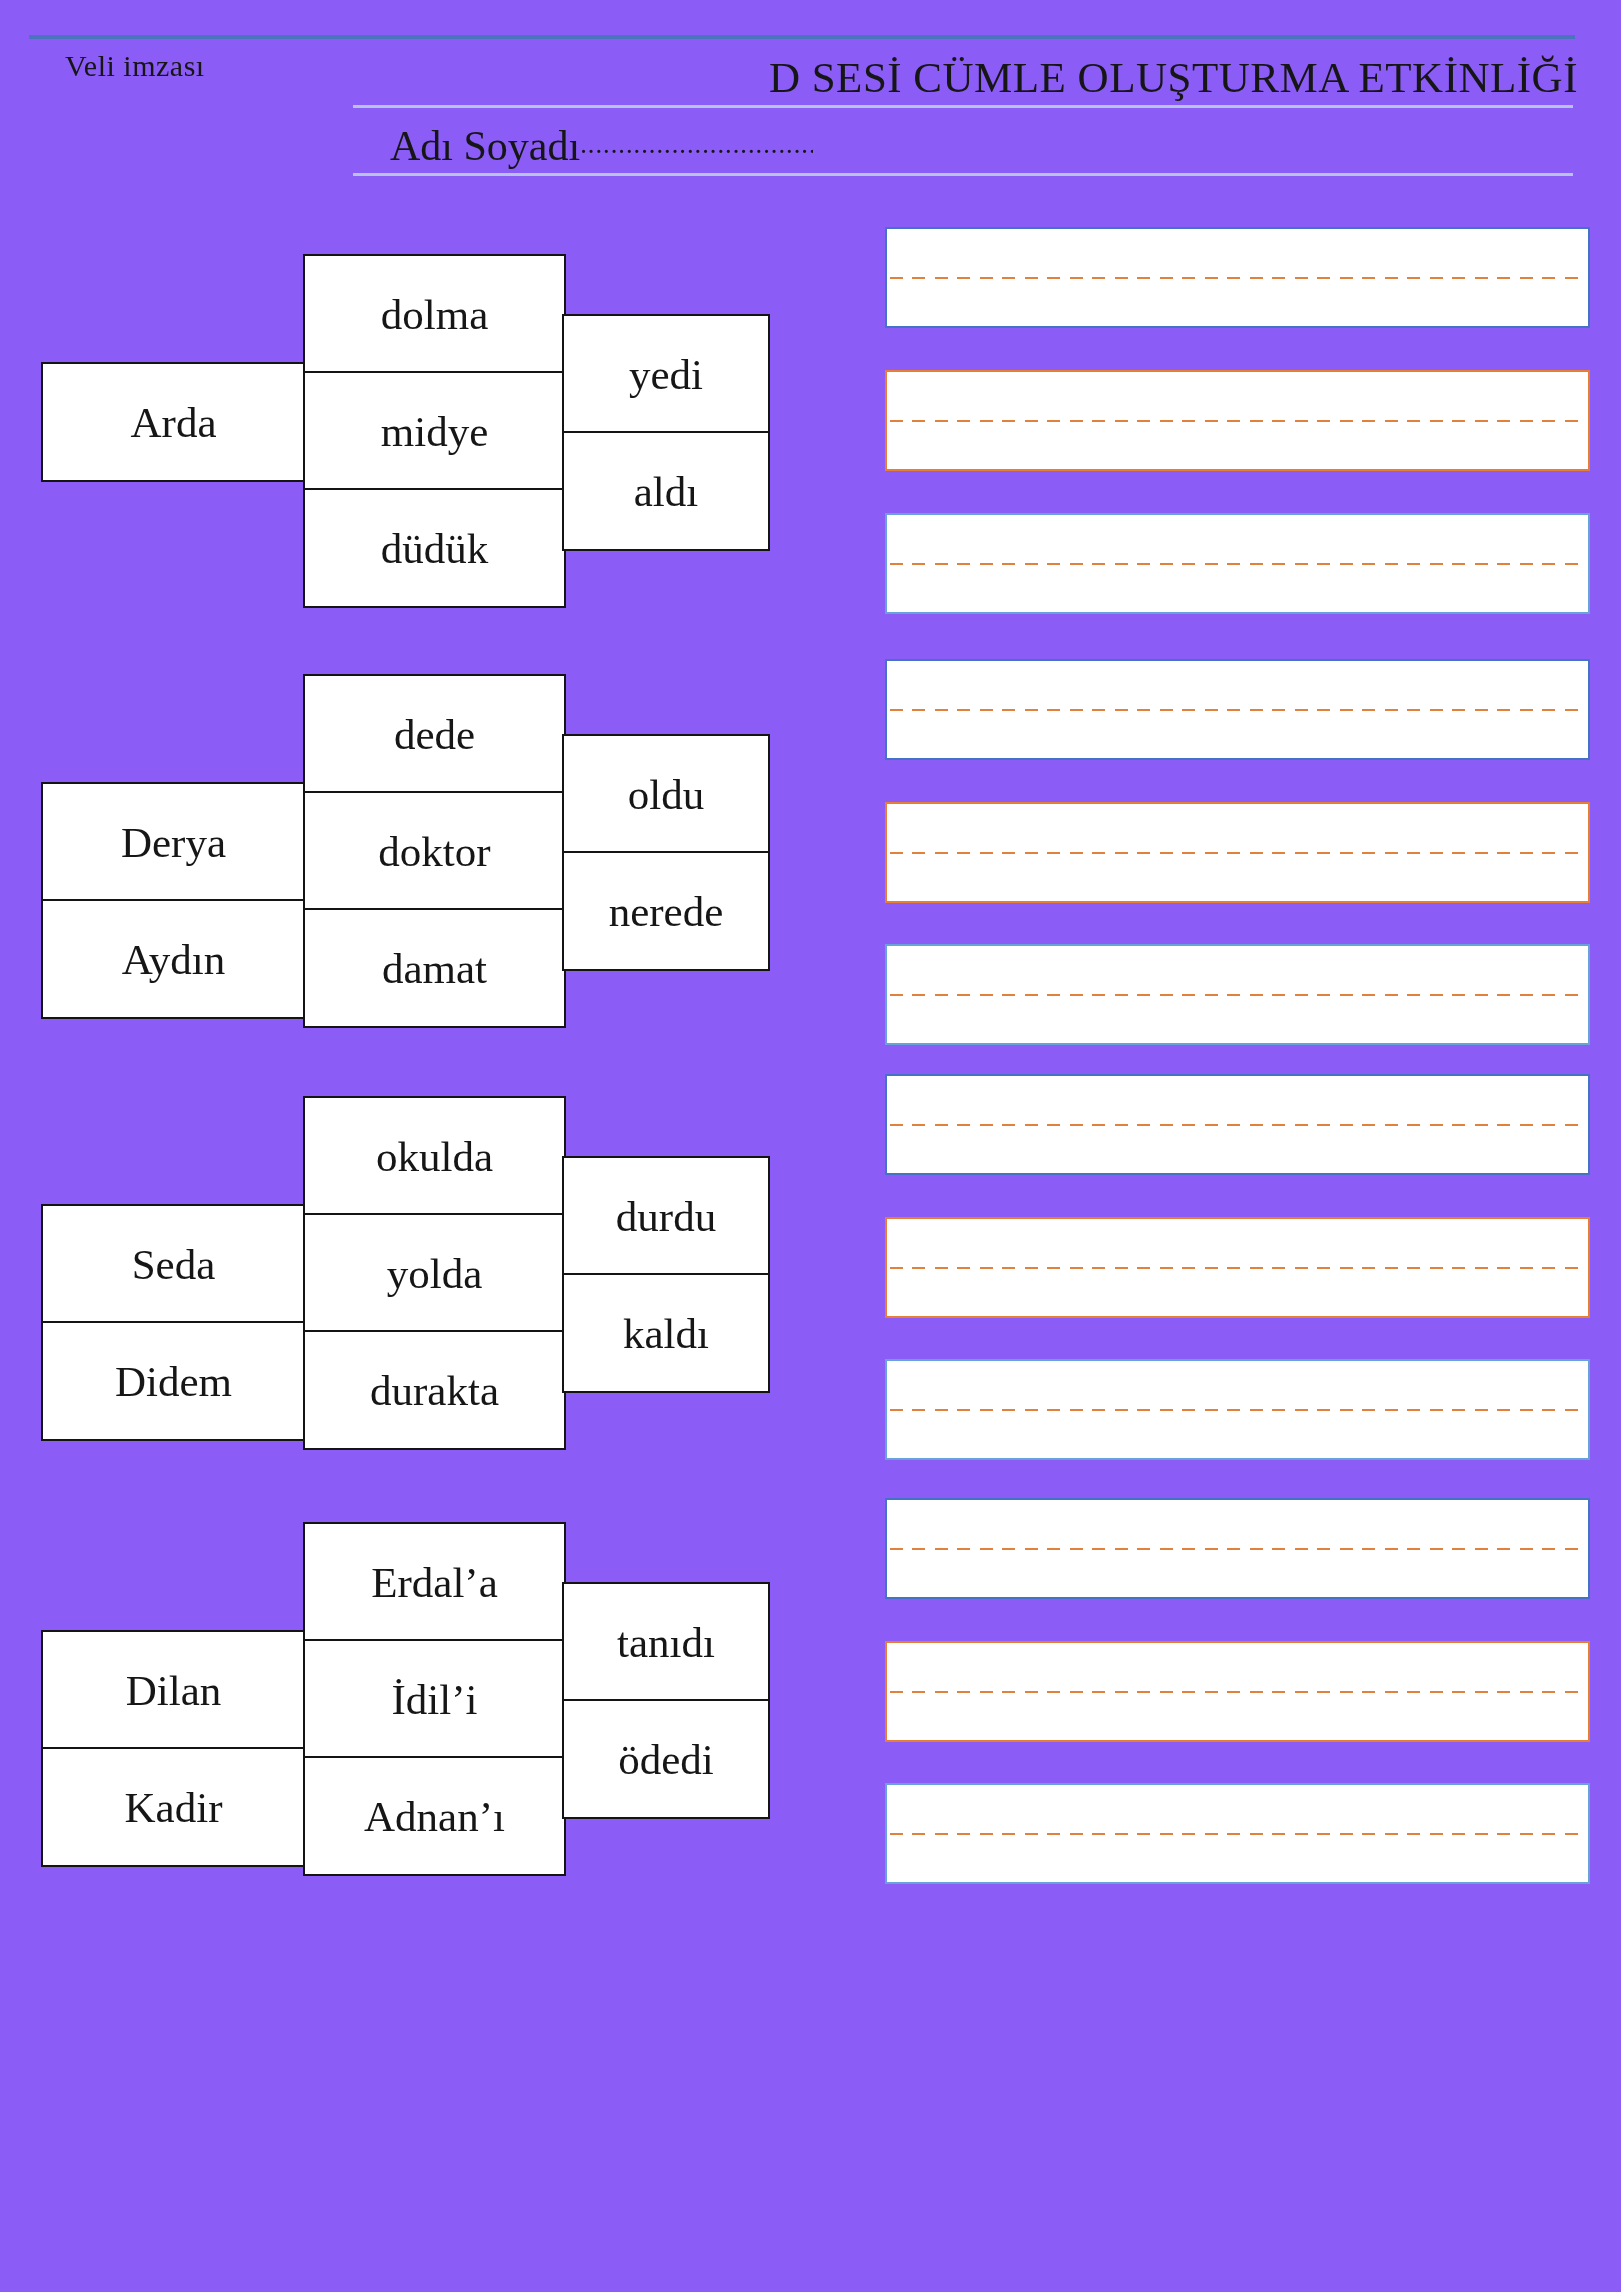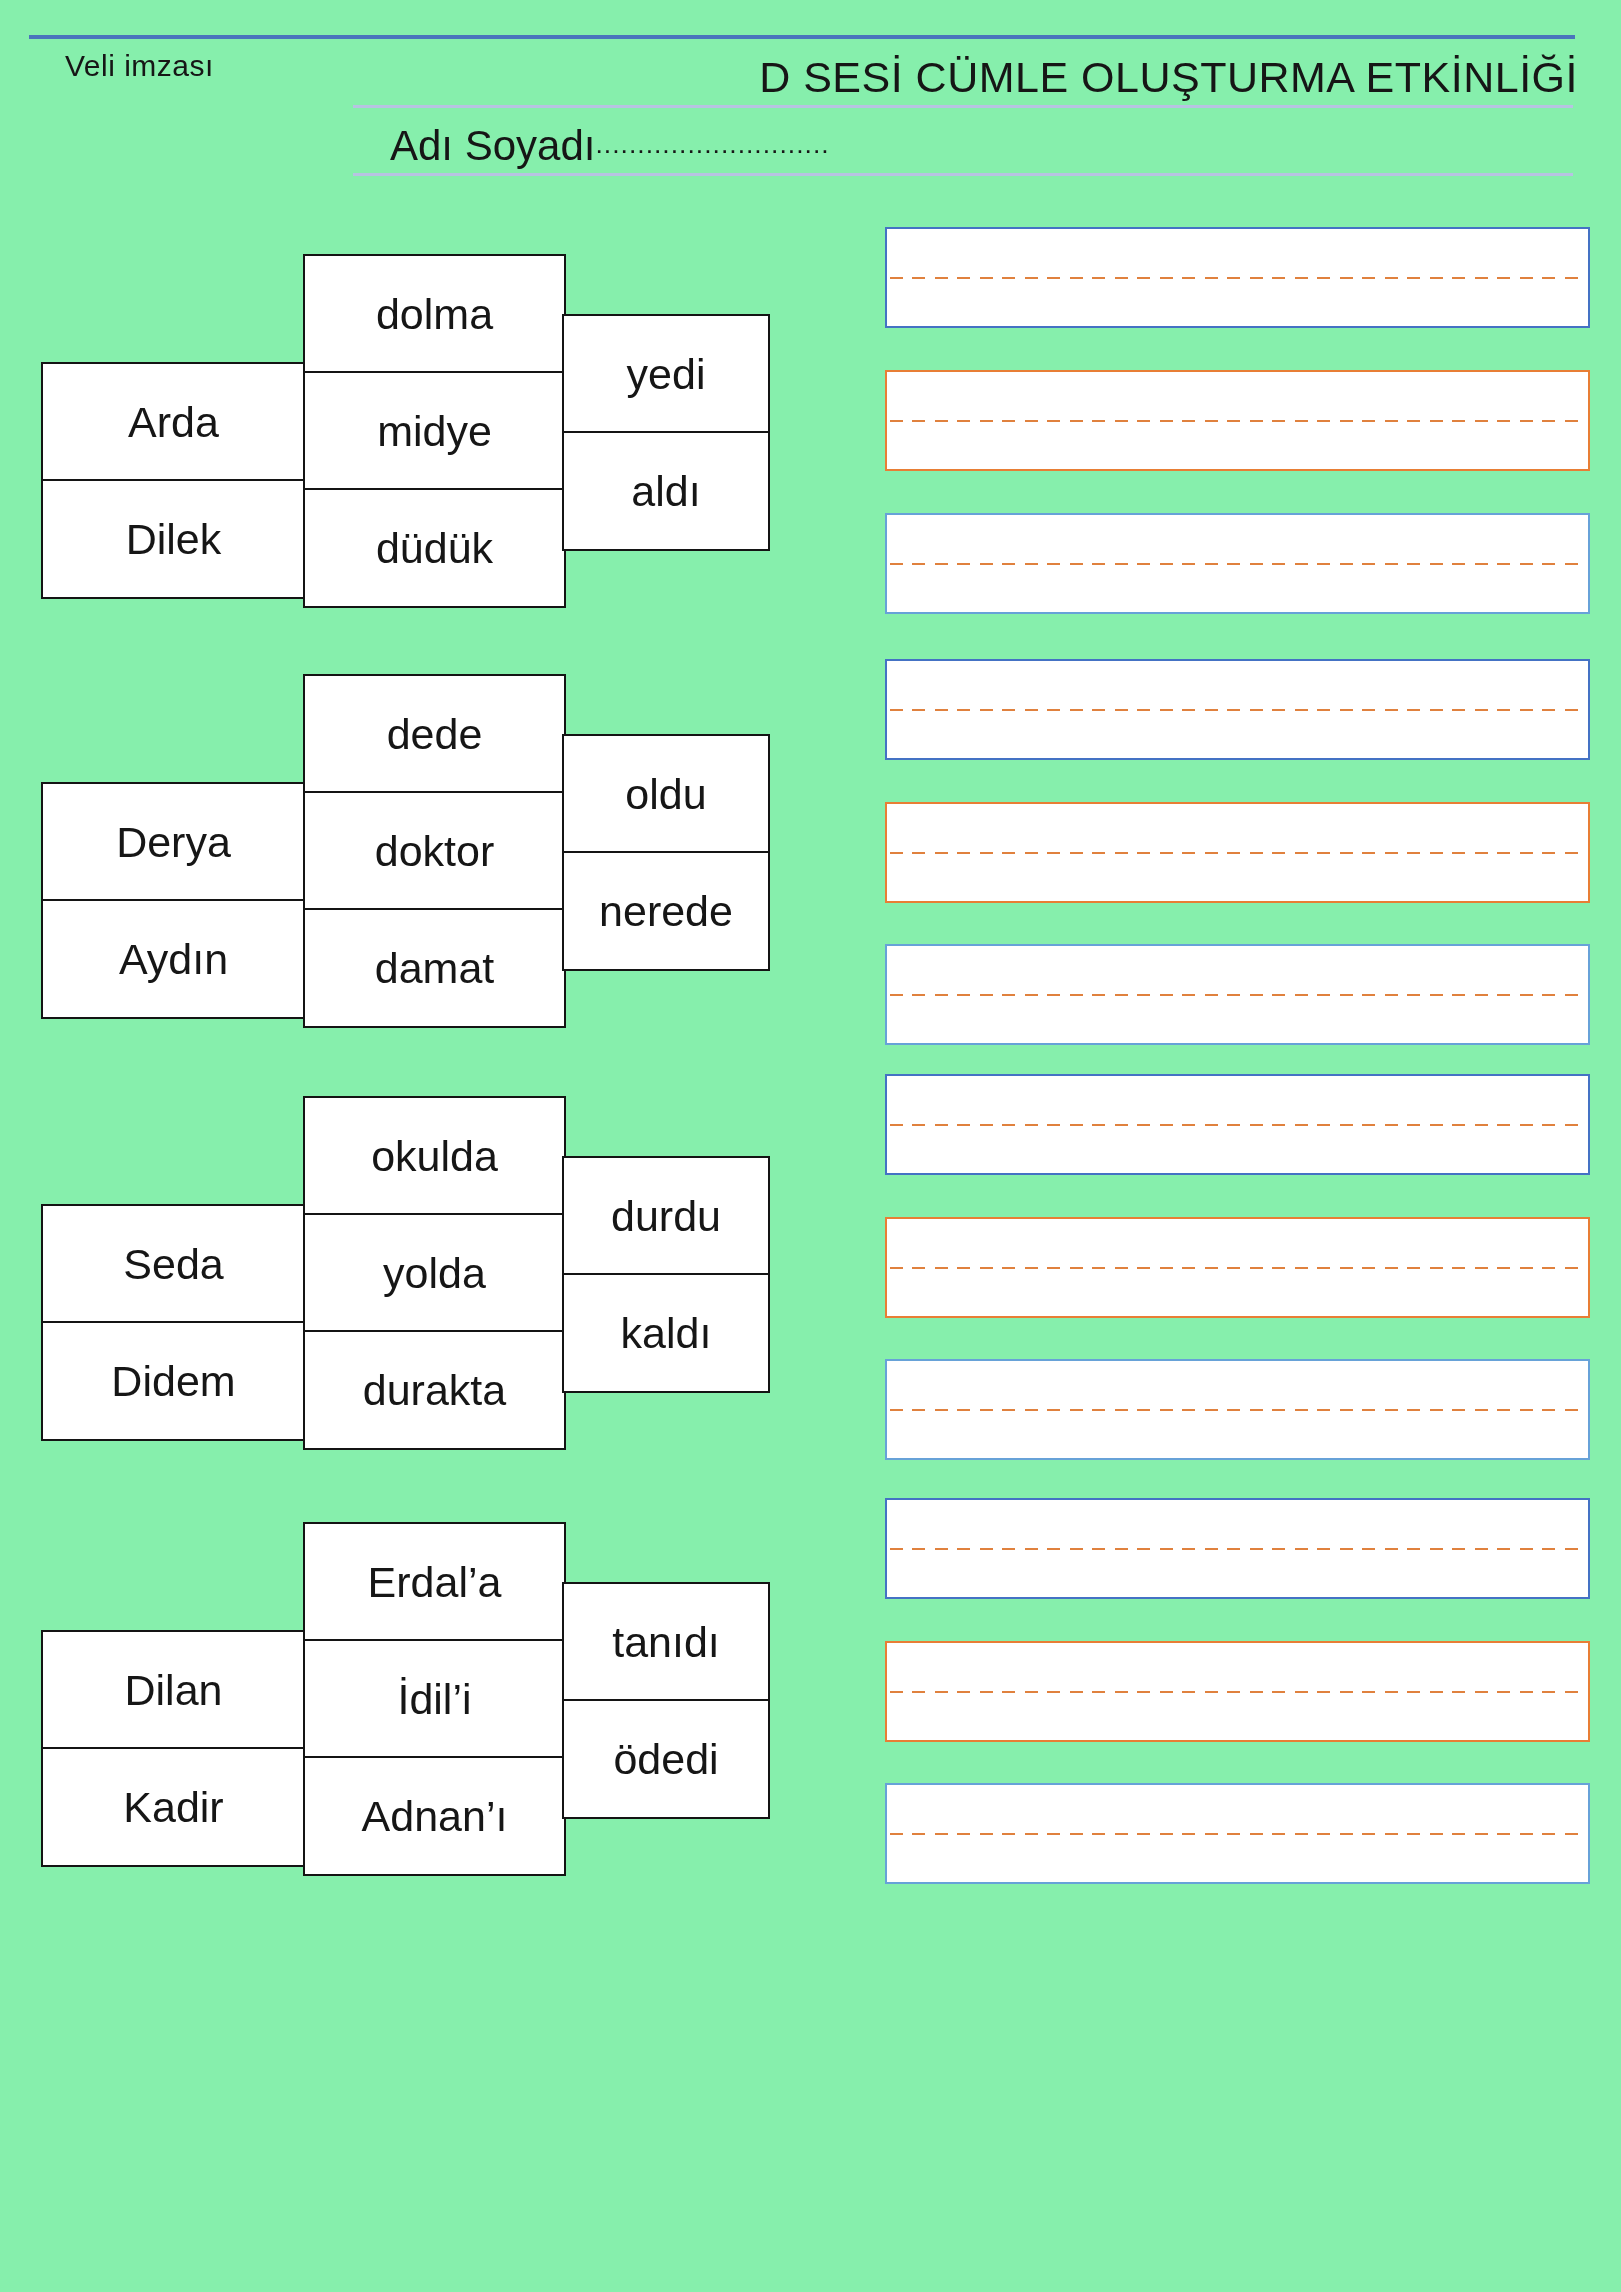"Veli imzası" .page { background: #86efac -> #8b5cf6; font-family: Liberation Sans, sans-serif -> Liberation Serif, serif }
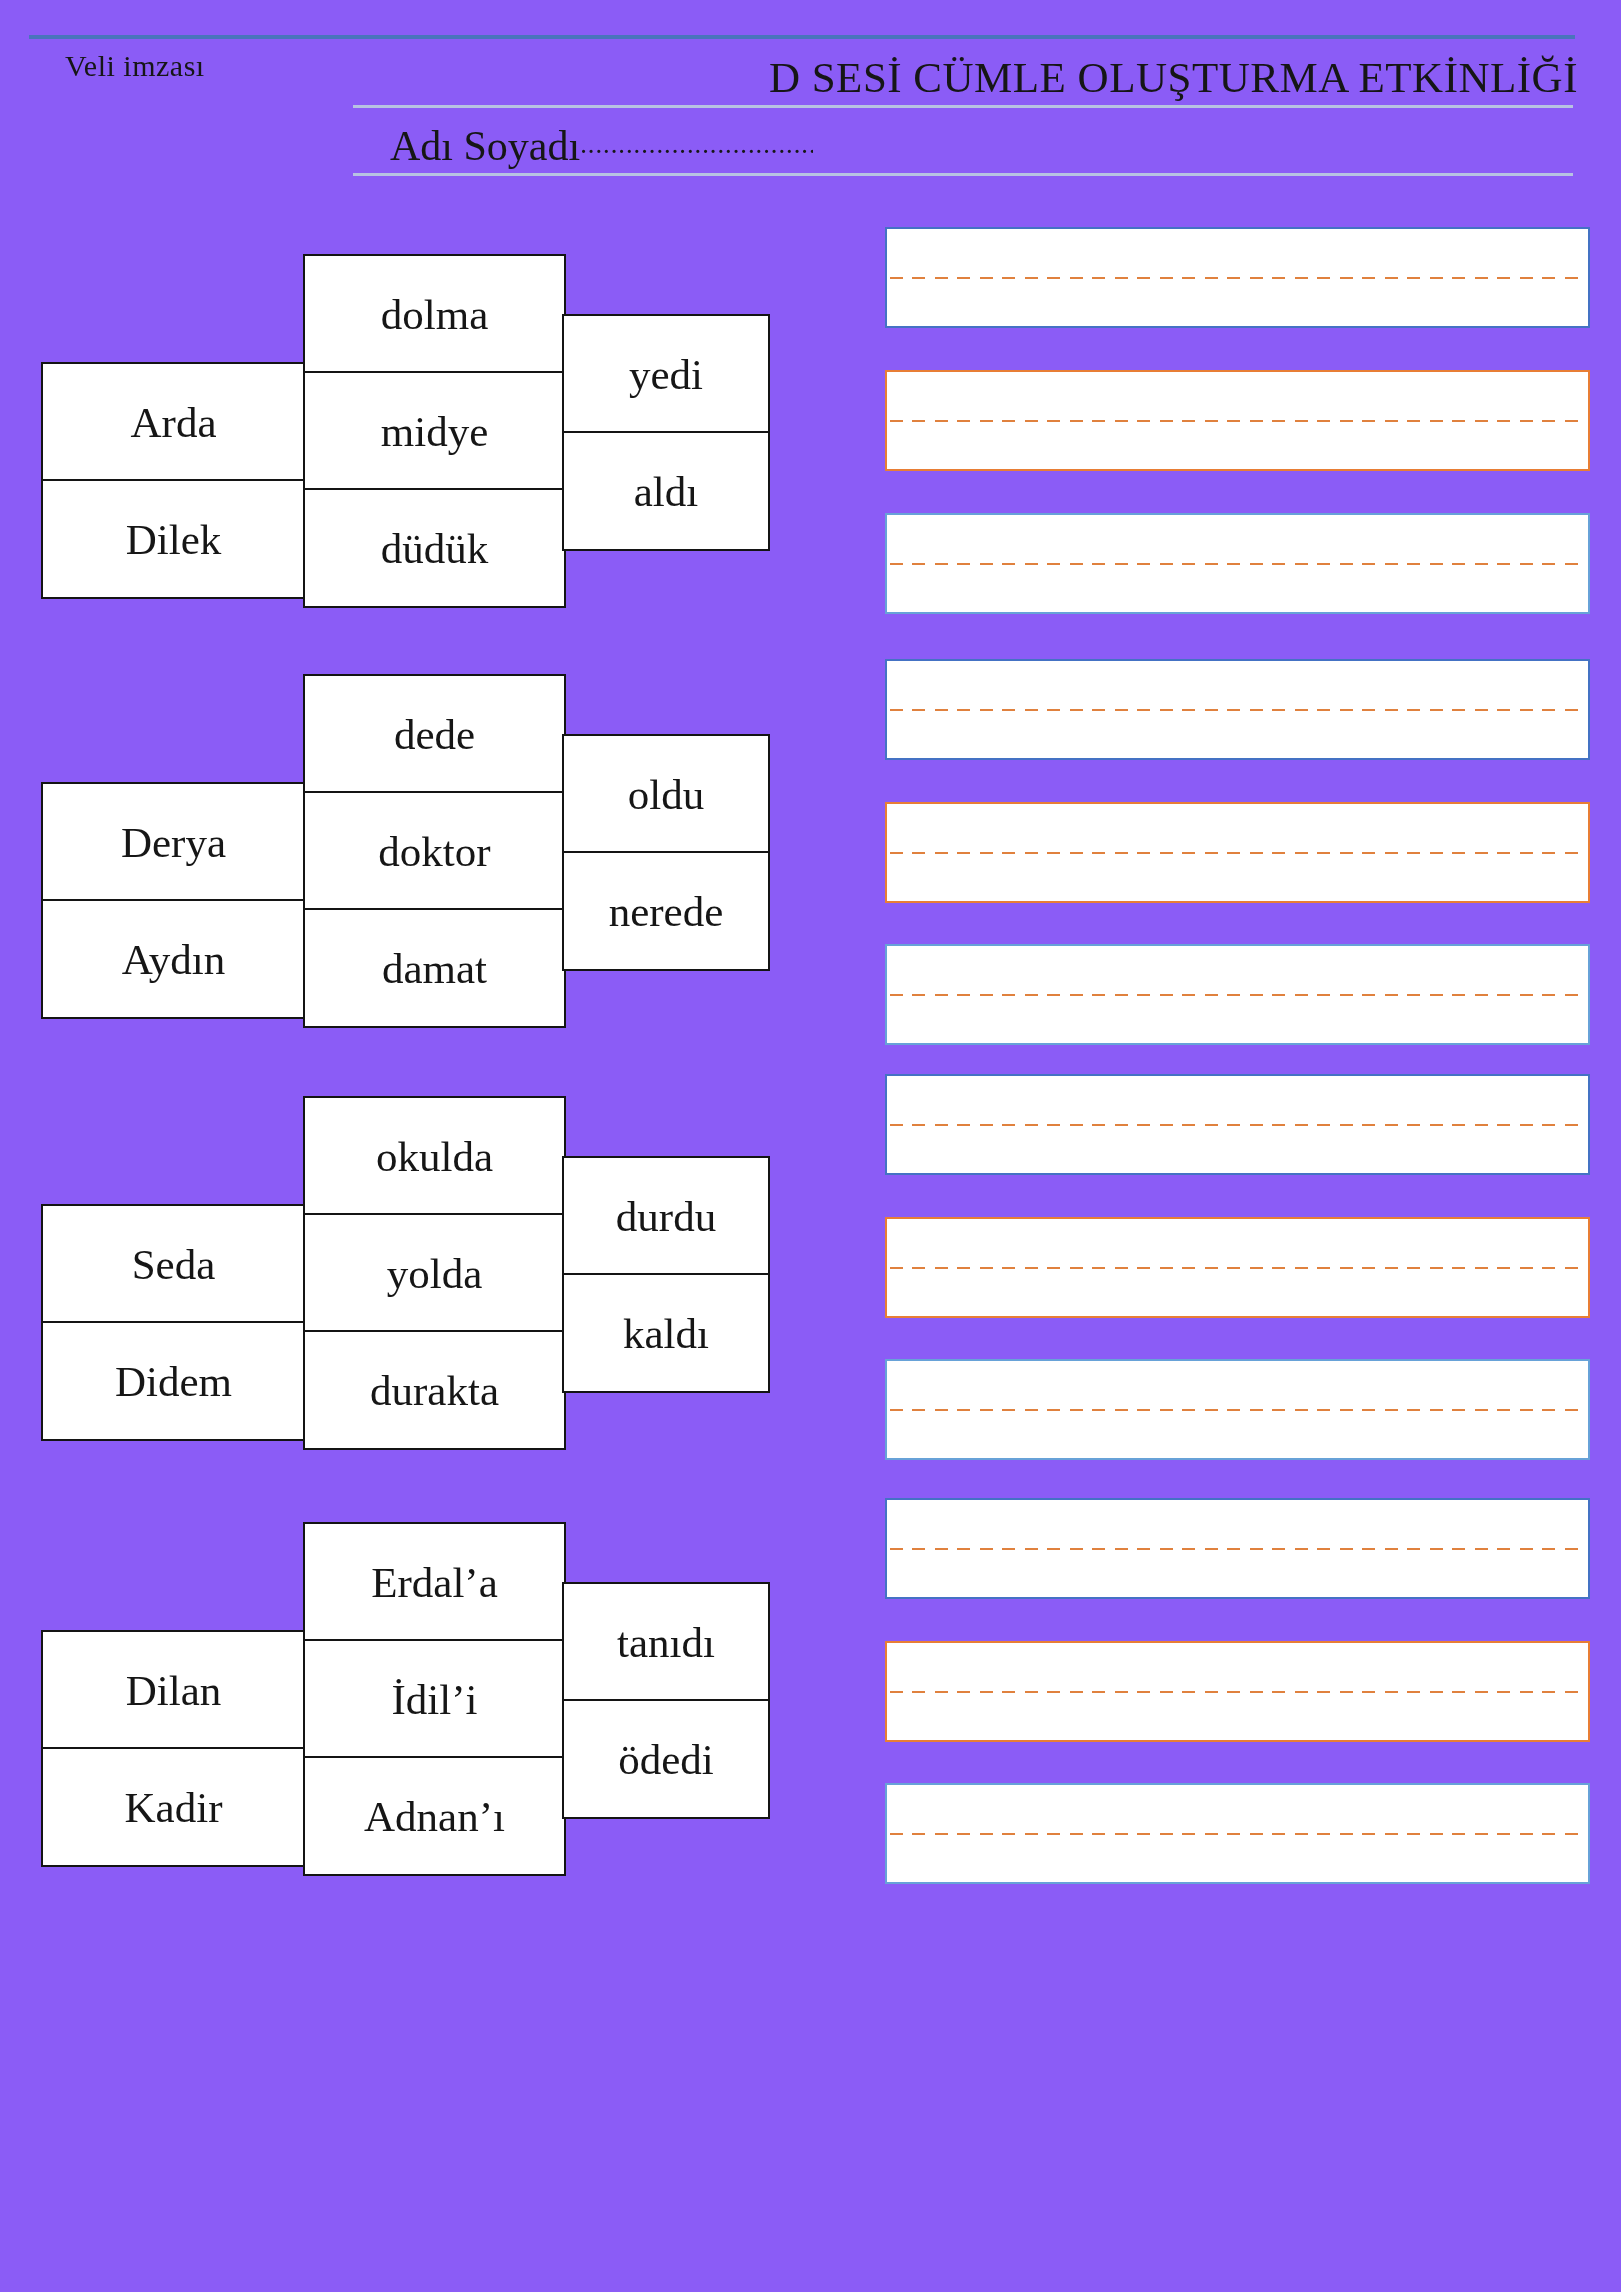"Dilek" div.word-box { html: <div>Dilek</div> -> none }
